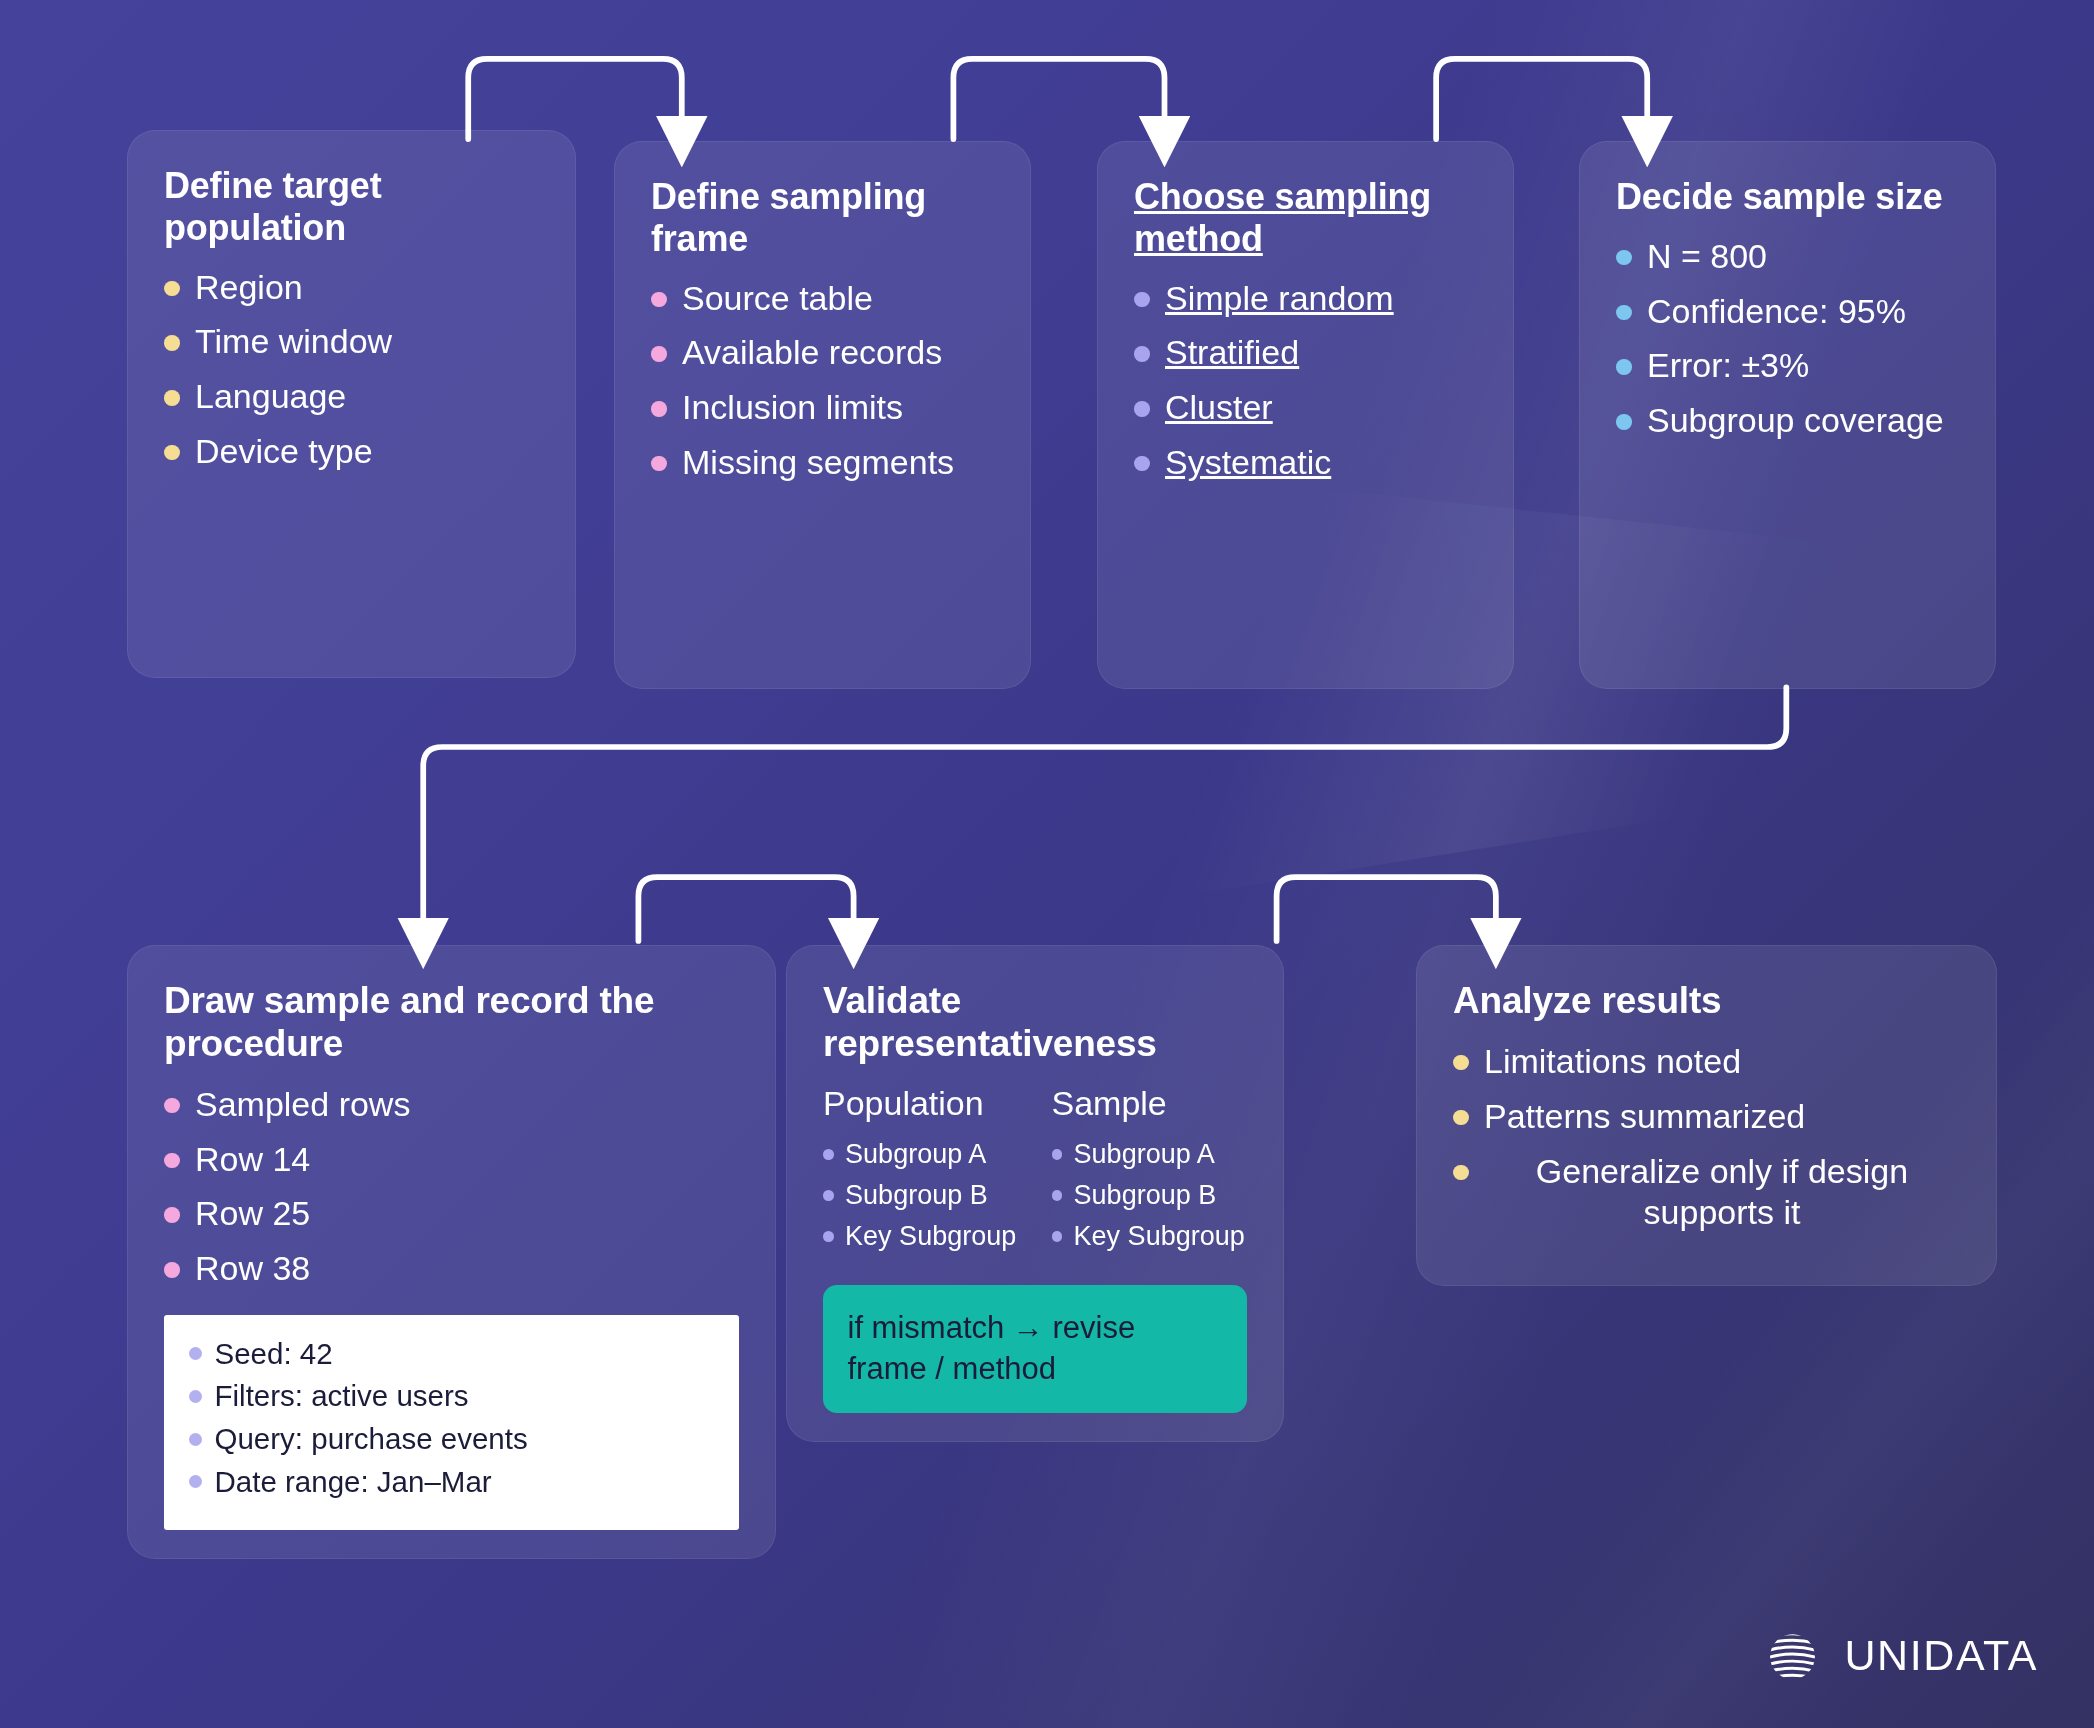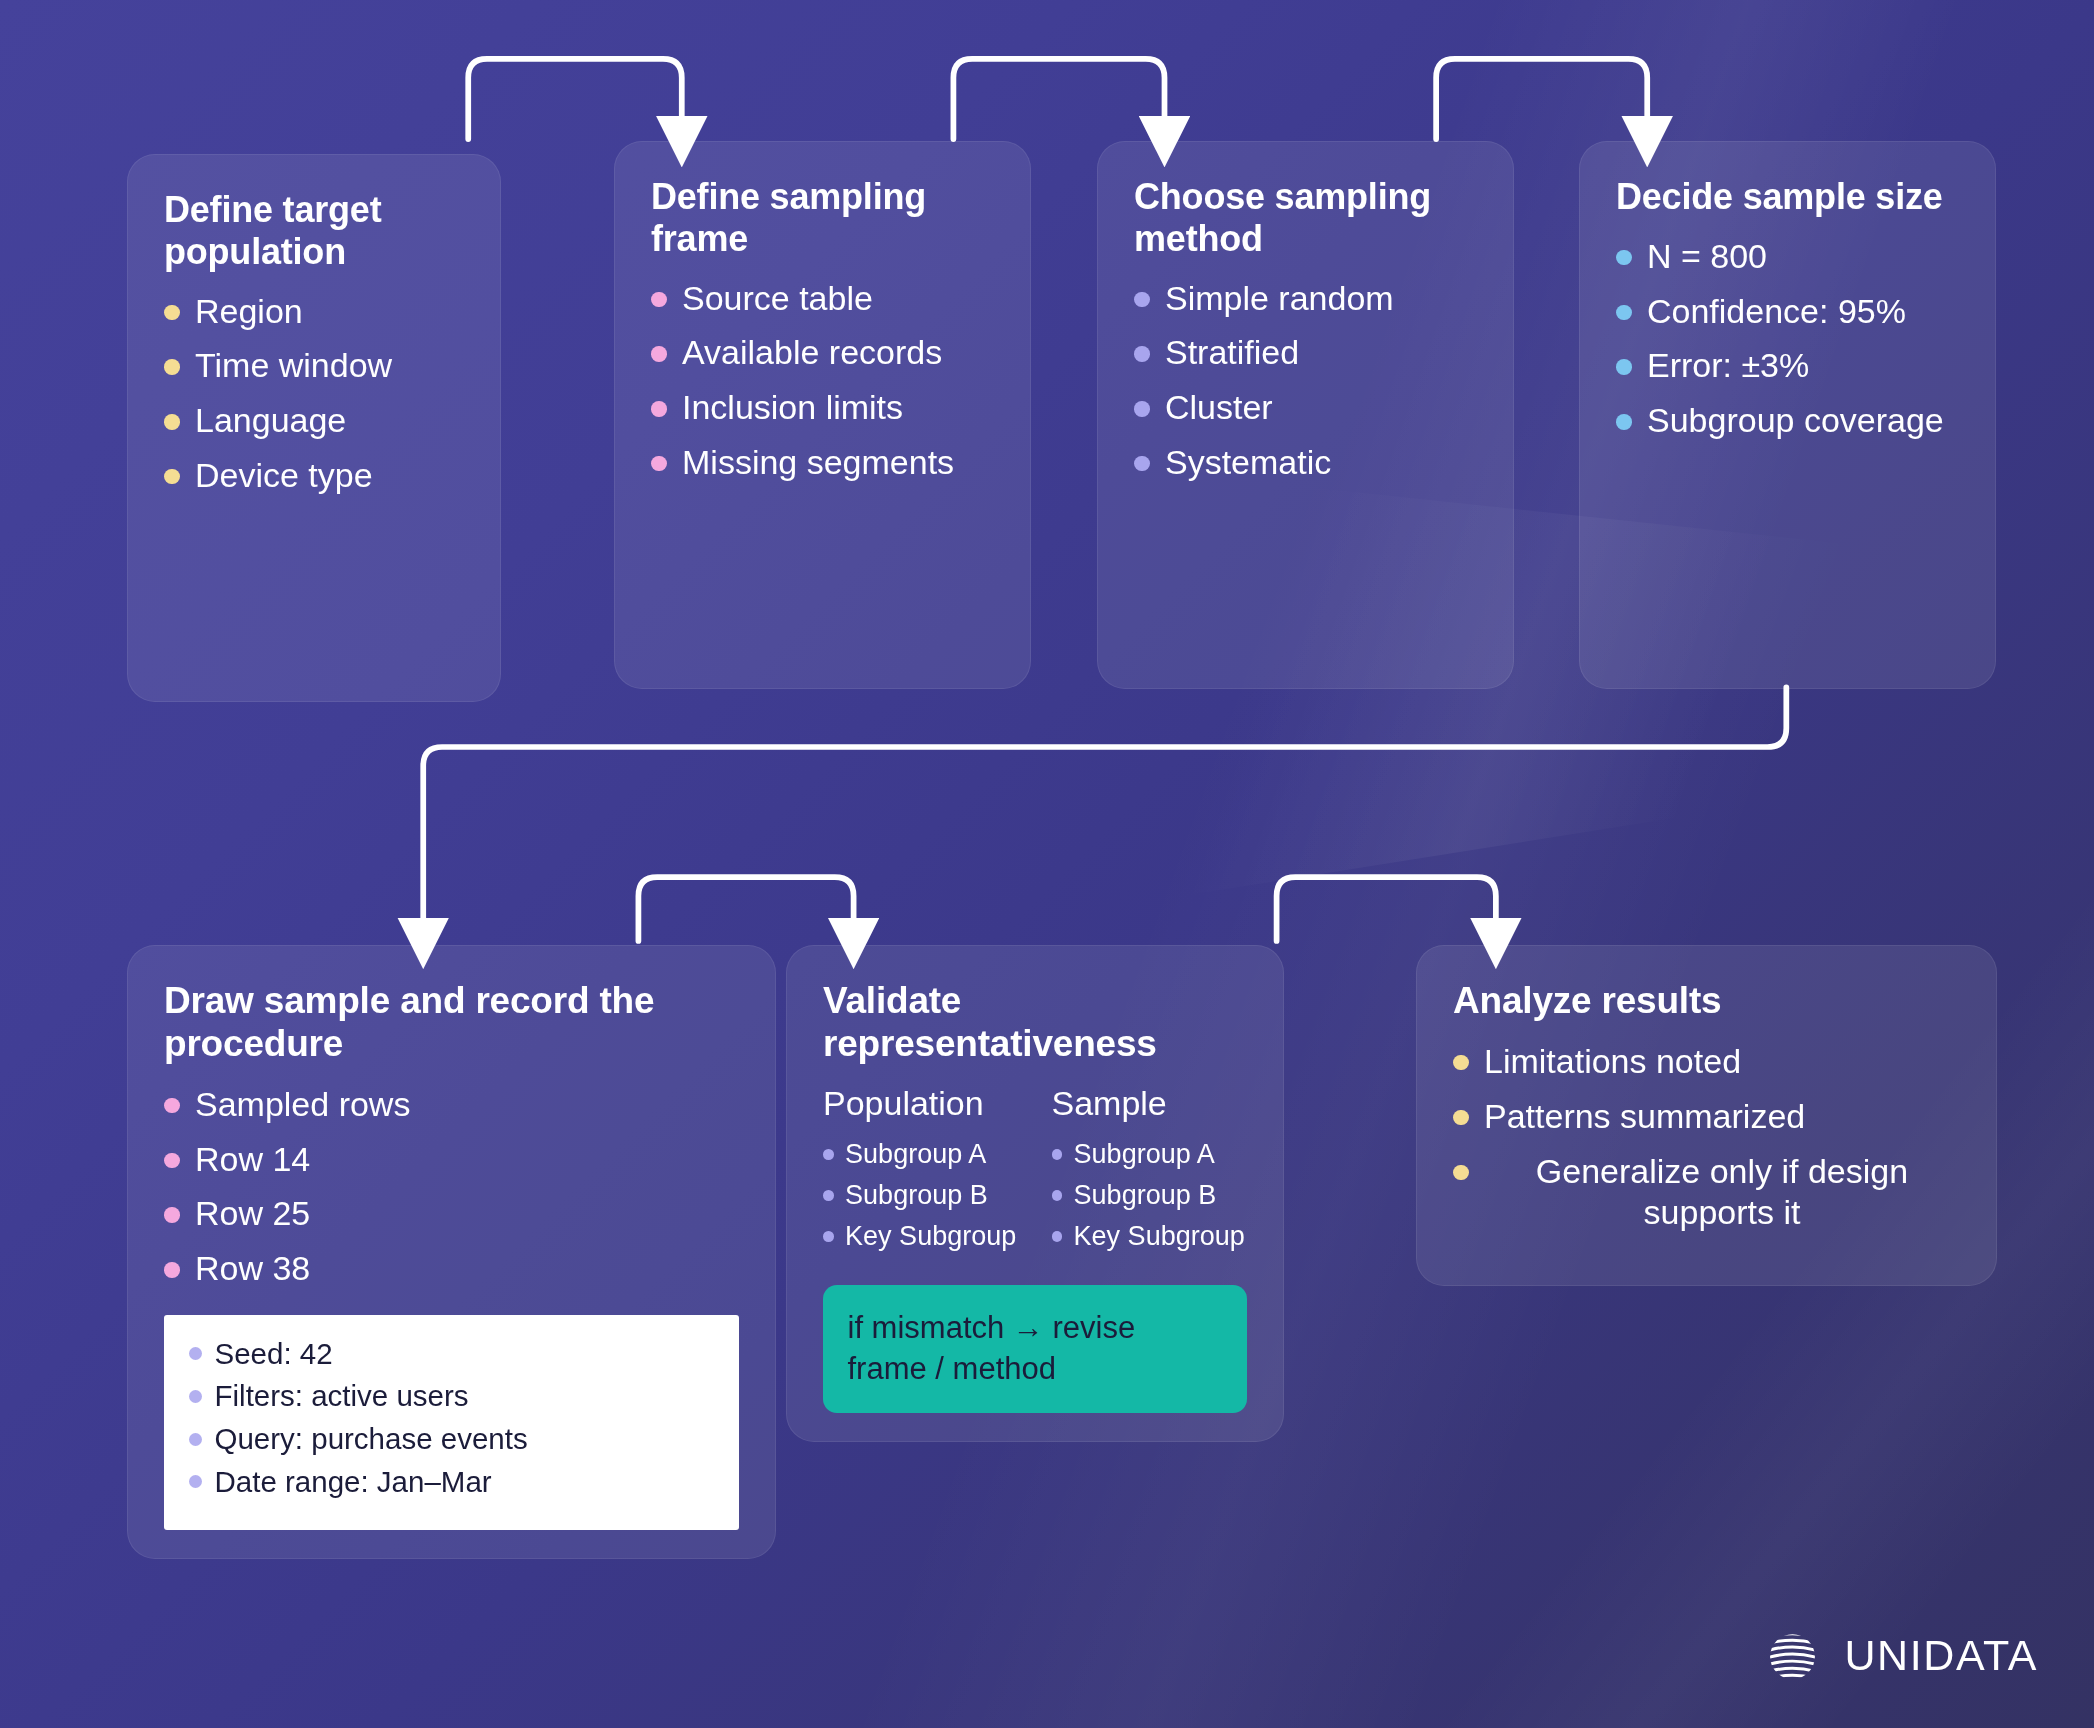"Define target population" #card-population { top: 154px -> 130px; width: 374px -> 449px }
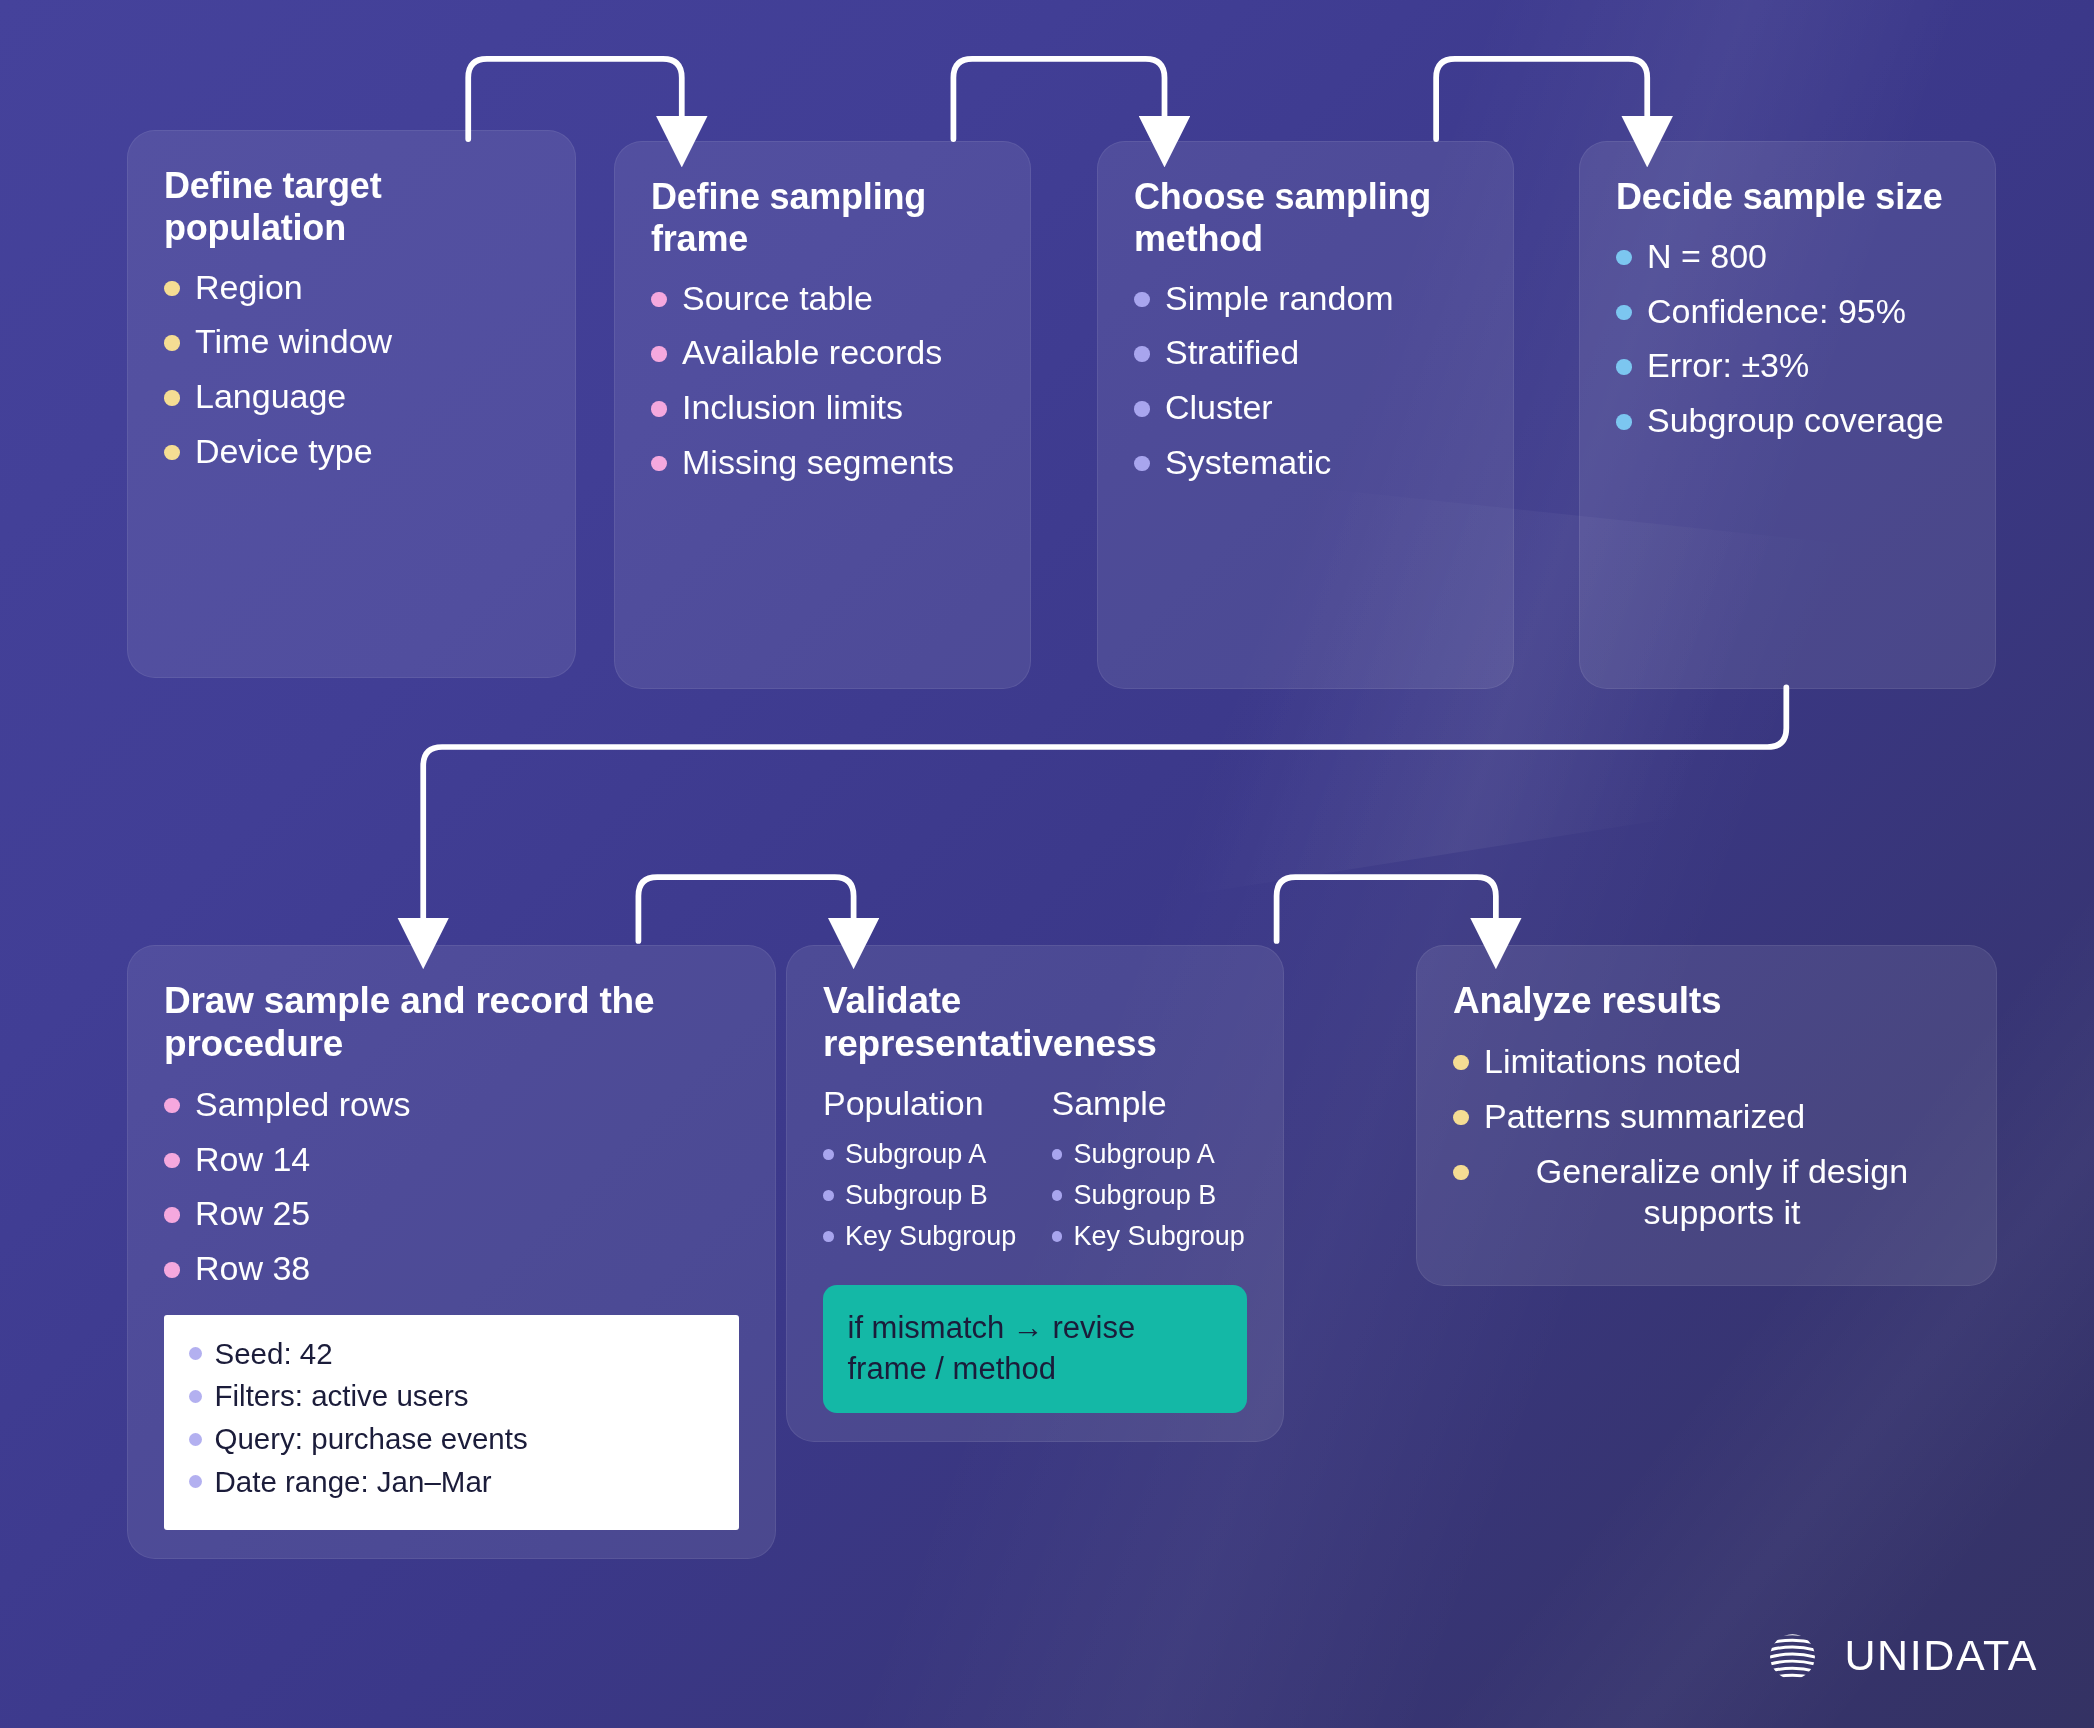"Choose sampling method" #card-method { text-decoration: none -> underline }
